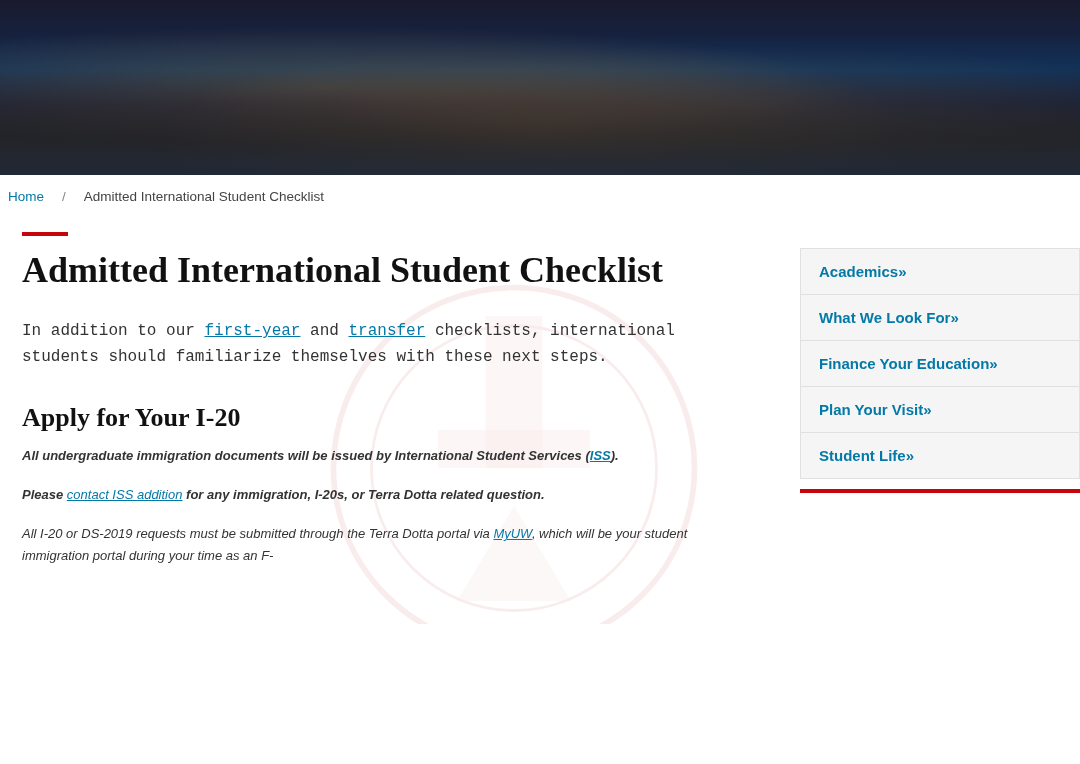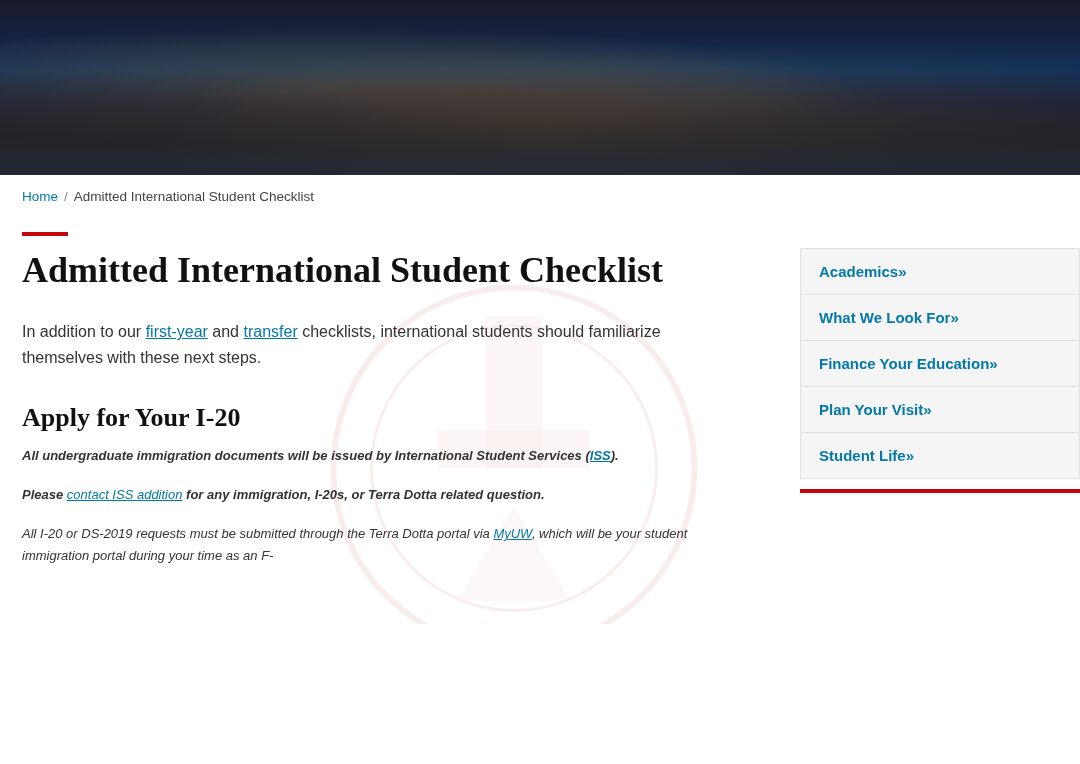"Home" .breadcrumb { gap: 6px -> 18px; padding: 14px 22px -> 14px 8px }
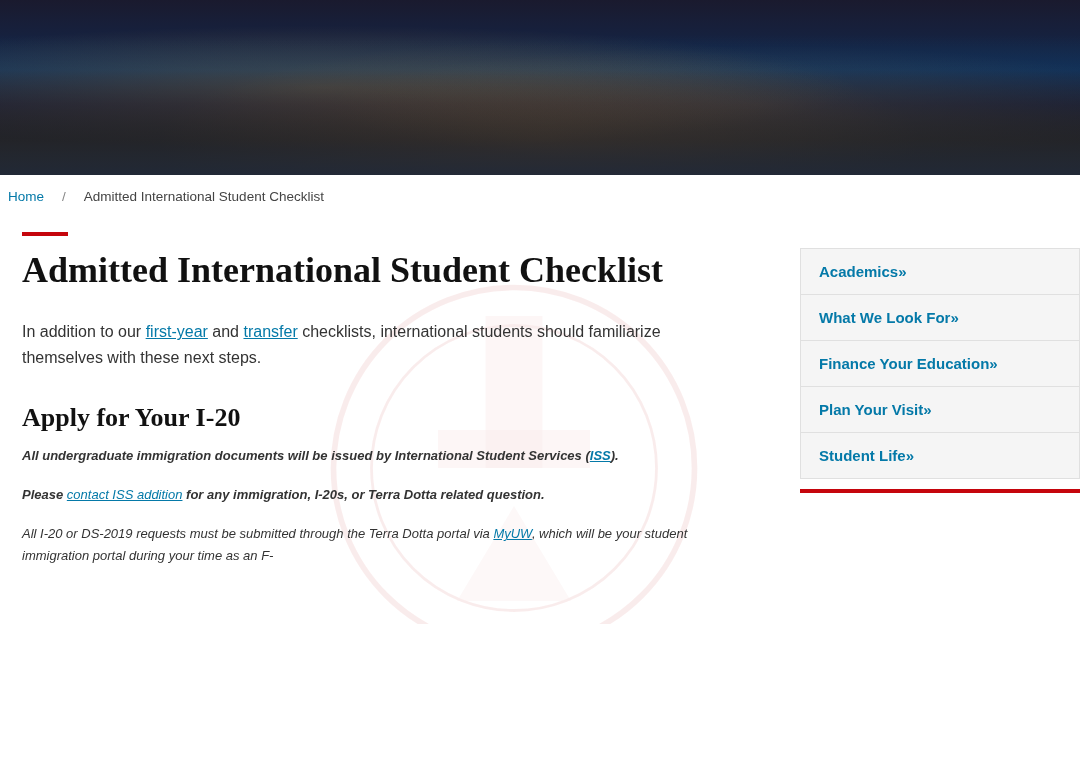"In addition to our first-year" .intro-text { font-family: Liberation Sans, sans-serif -> Liberation Mono, monospace }
